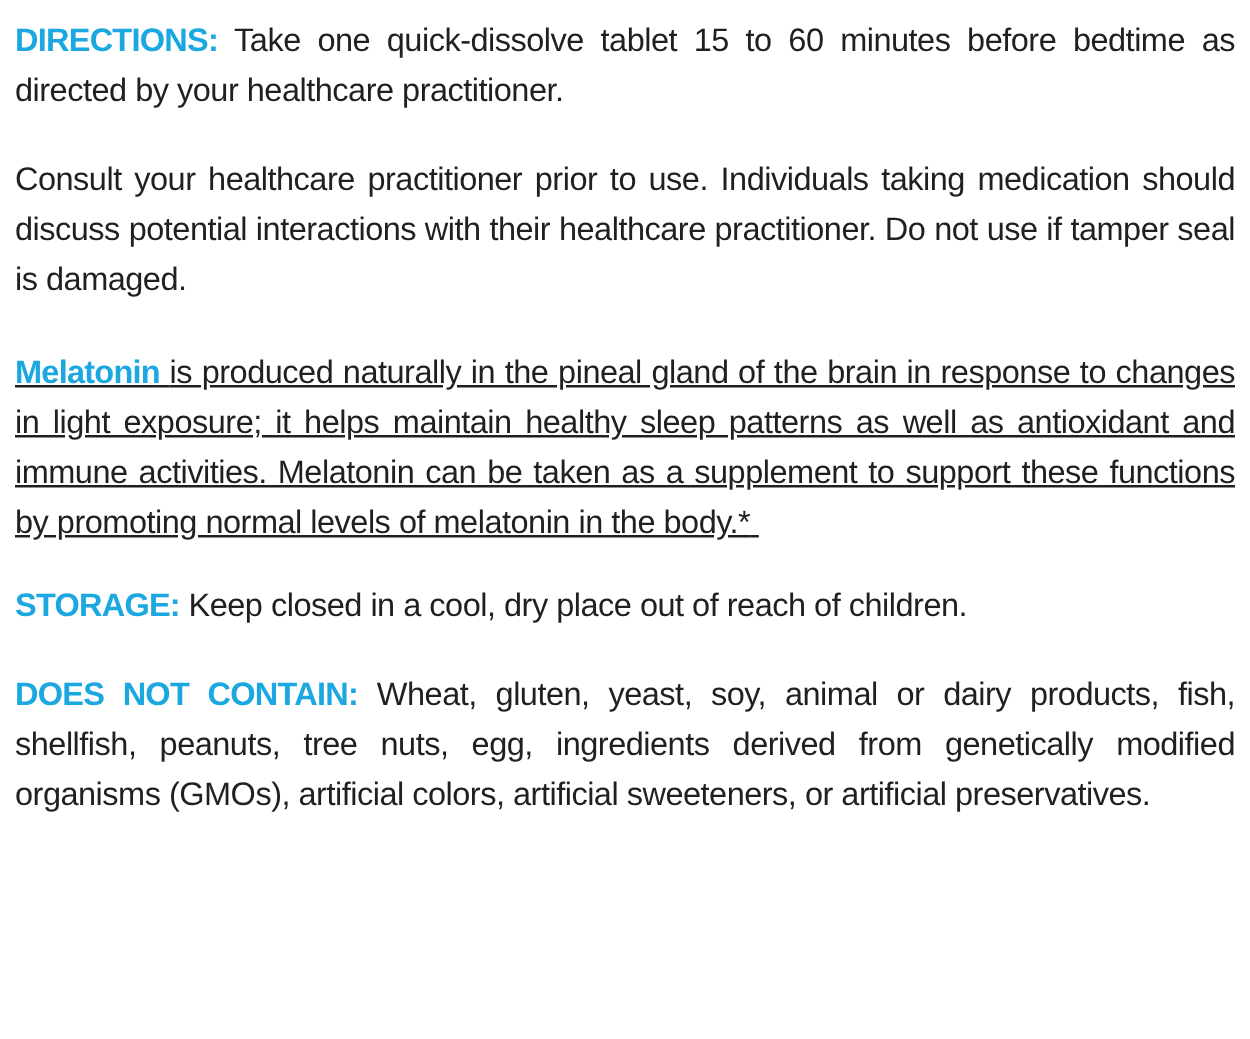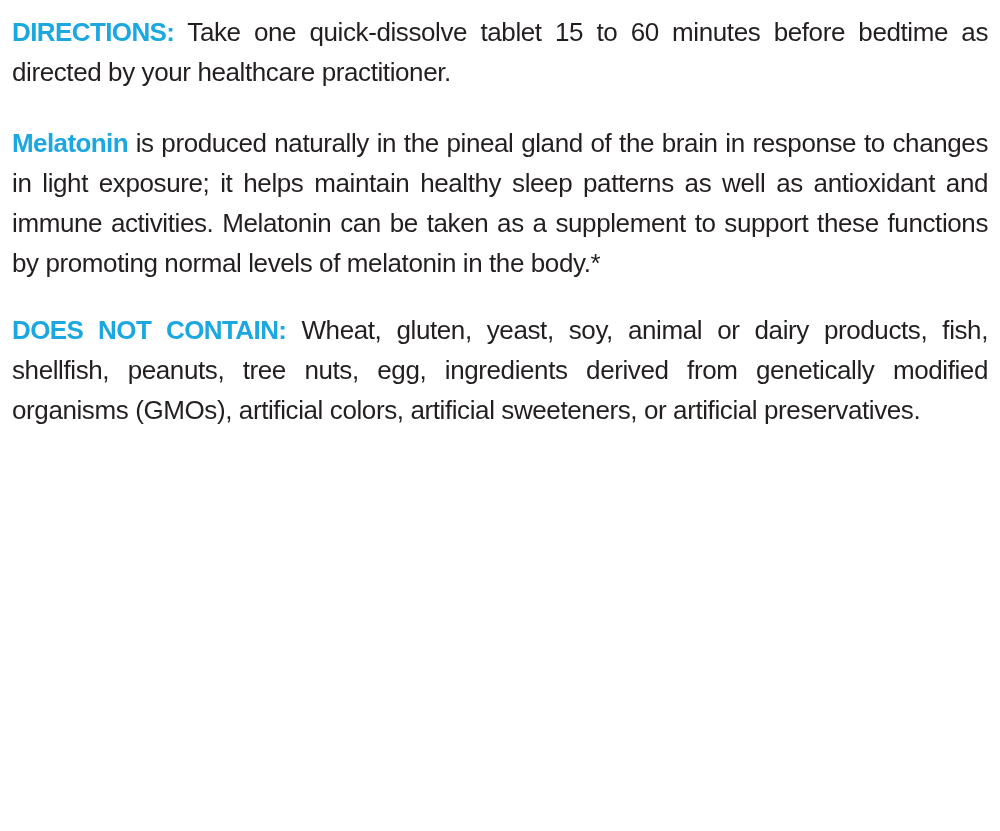"Consult your healthcare practitioner" p.para { html: none -> <p> <span>Consult your healthcare practitioner prior to use. Individuals taking medication should discuss potential interactions with their healthcare practitioner. Do not use if tamper seal is damaged.</span> </p> }
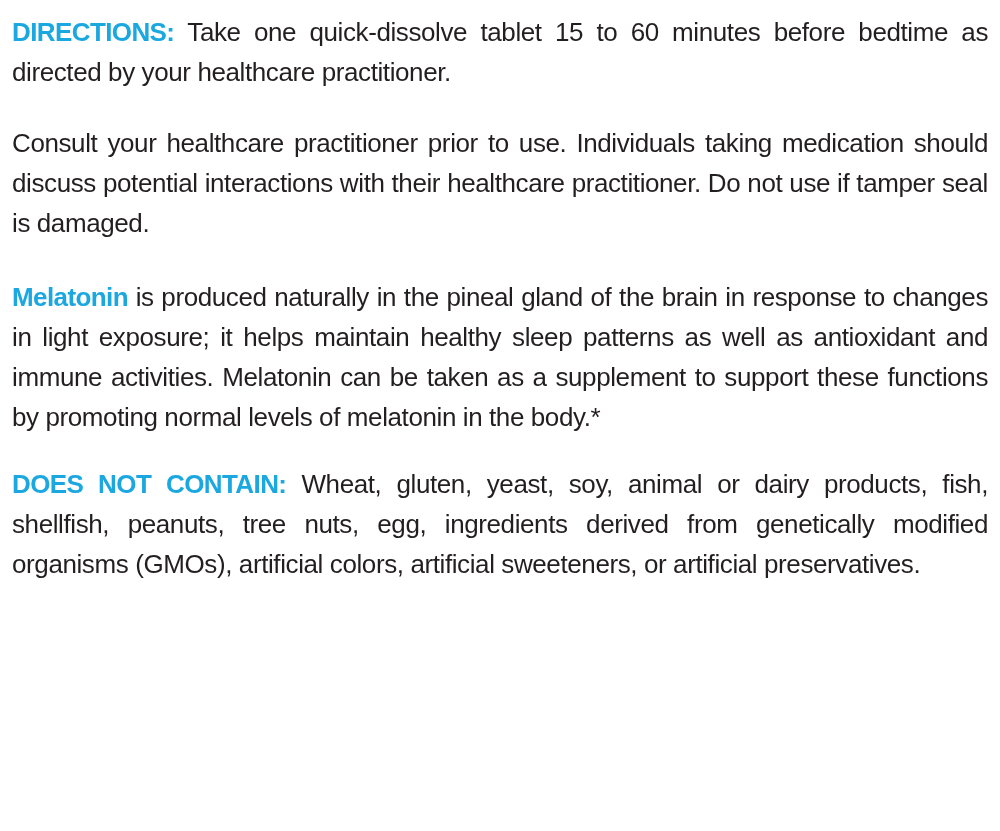"Melatonin is produced naturally in" .mb-melatonin { text-decoration: none -> underline }
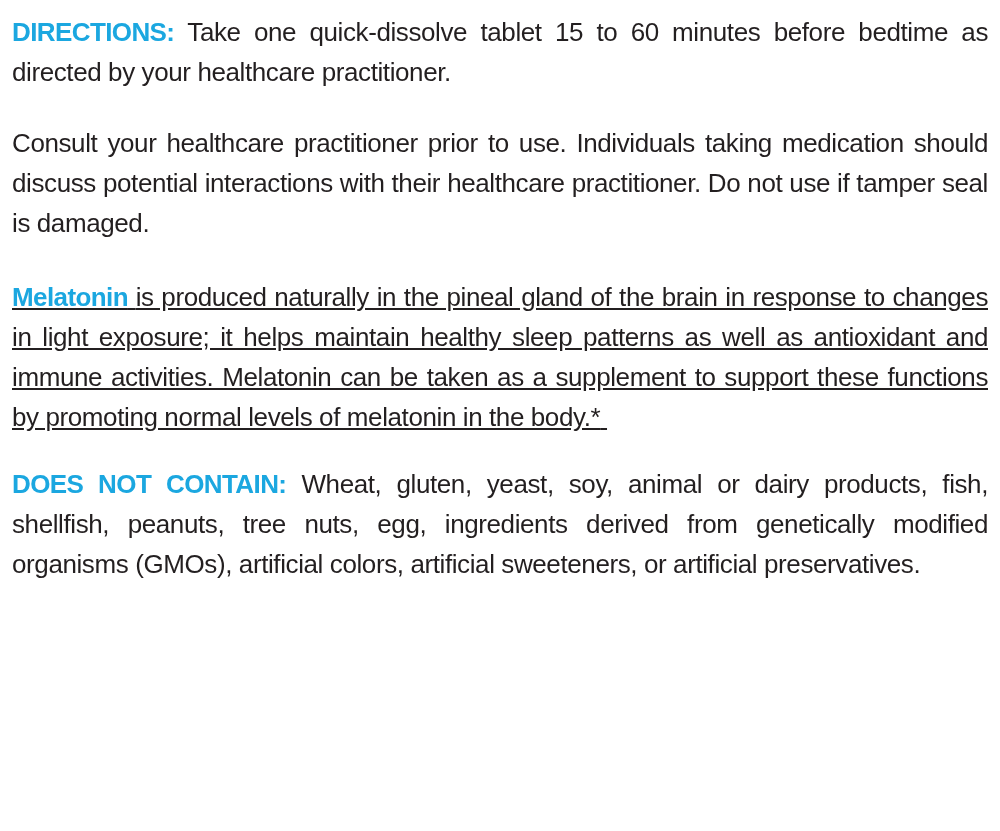"STORAGE: Keep closed in a" p.para { html: none -> <p> <span>STORAGE:</span> <span>Keep closed in a cool, dry place out of reach of children.</span> </p> }
